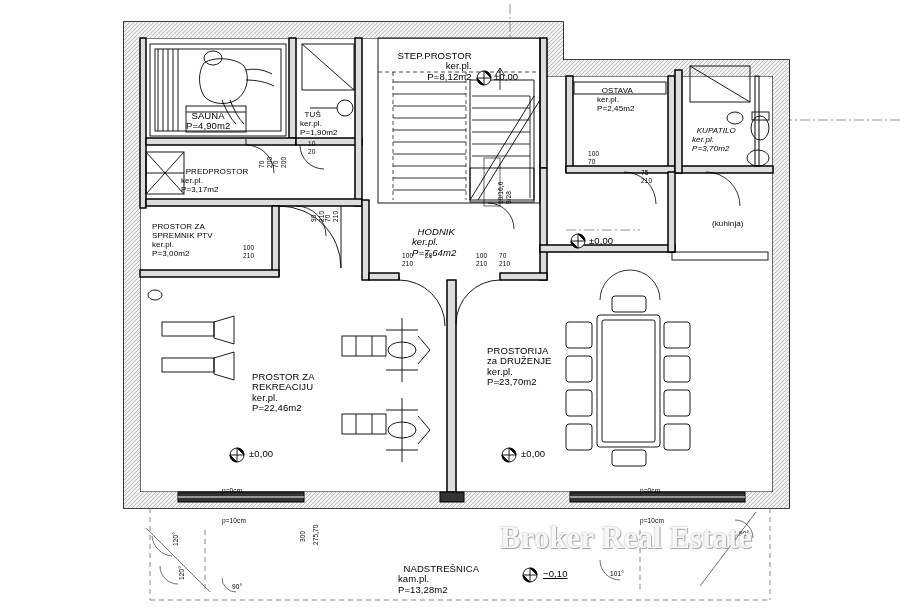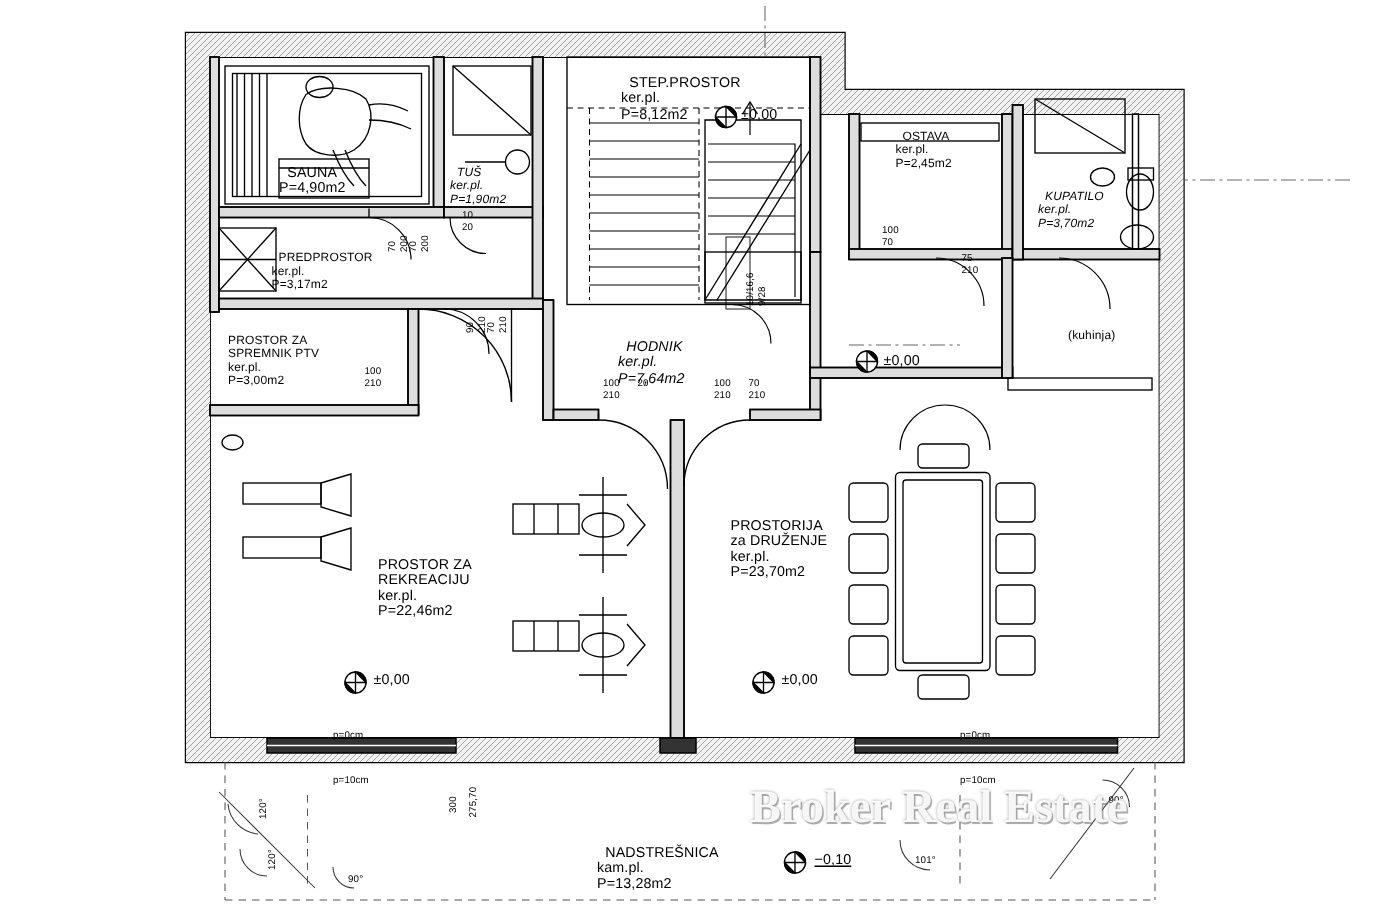"STEP.PROSTOR" div.lbl { left: 414px -> 392px; text-align: none -> right }
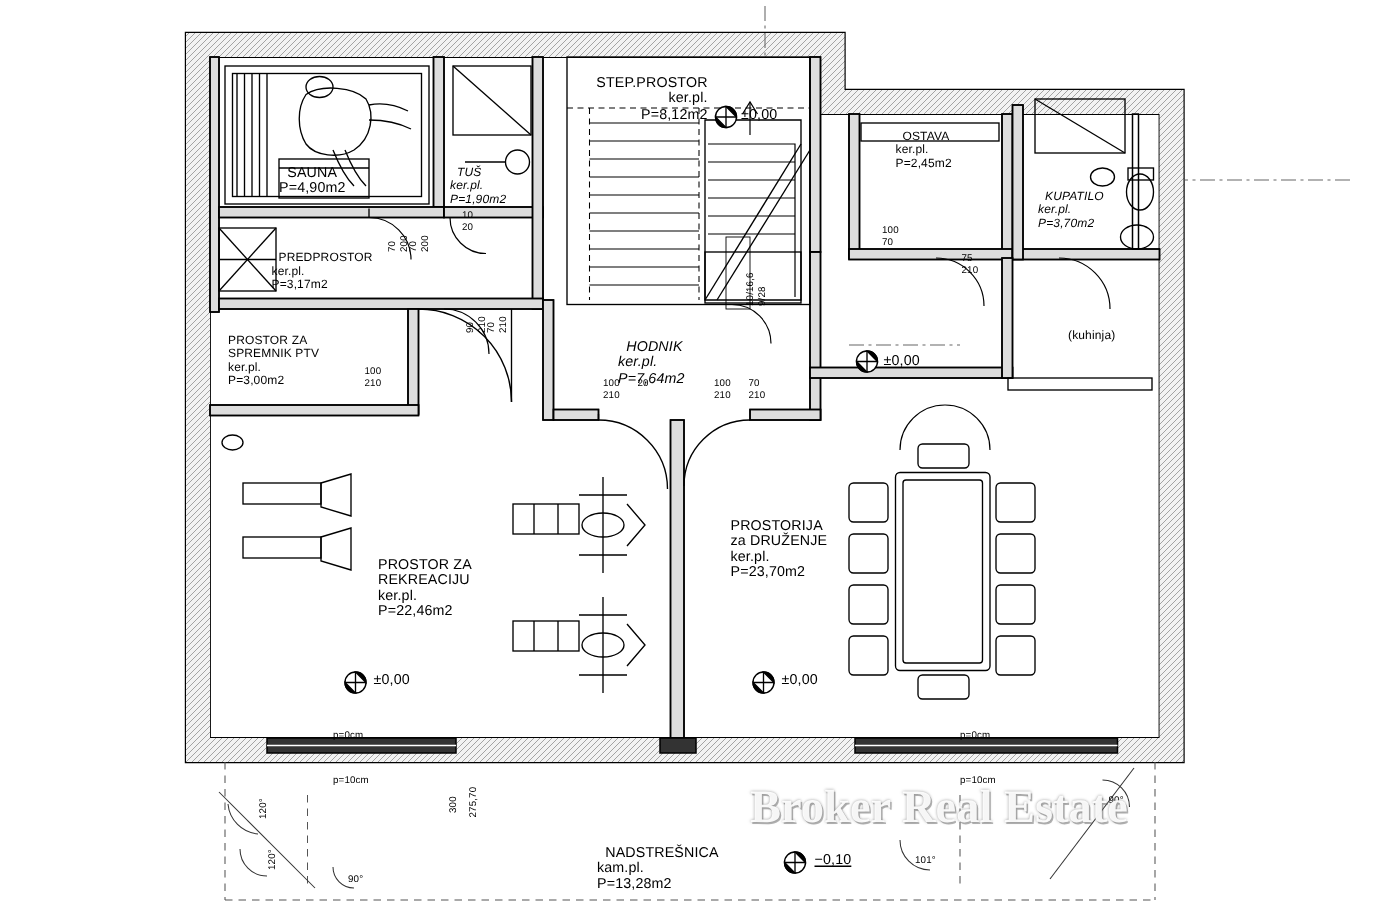"TUŠ" div.lbl { font-style: italic -> none }
